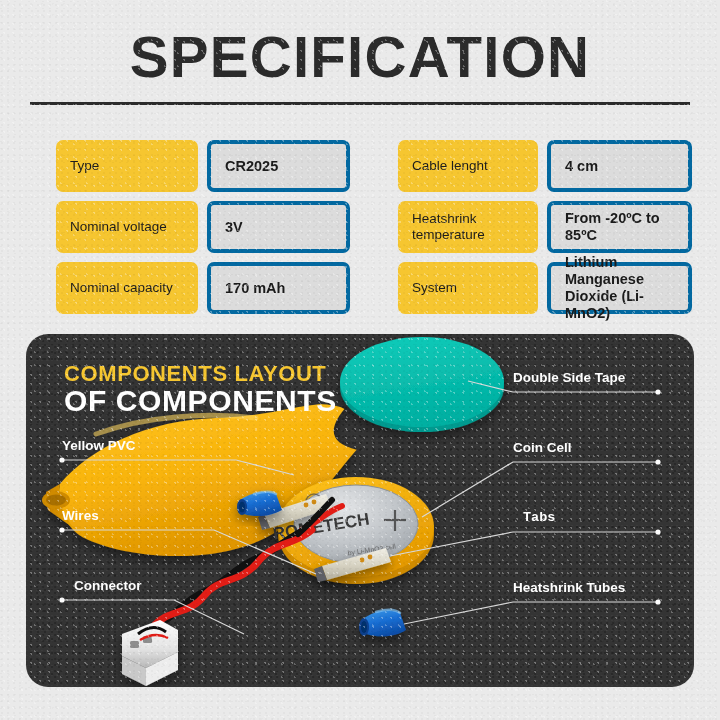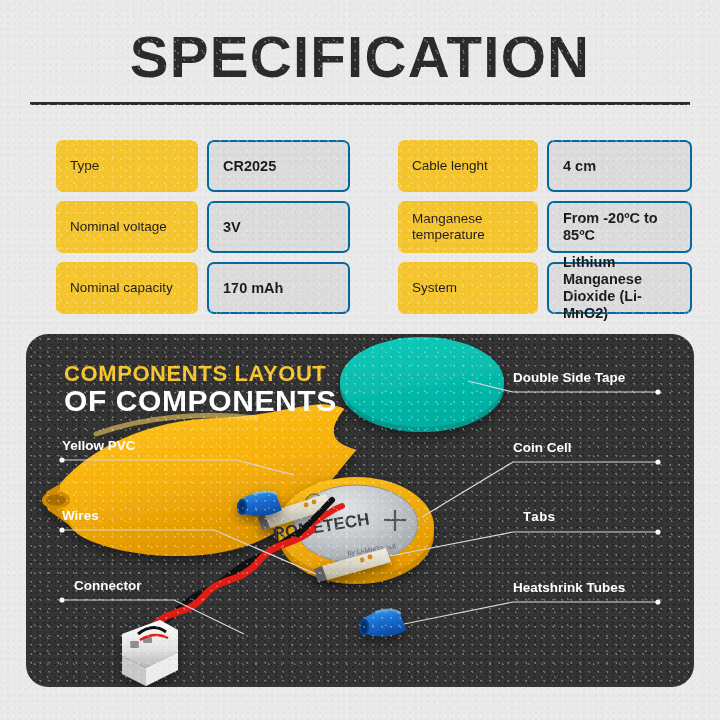"CR2025" .spec-value { border: 2px solid #0369a1 -> 4px solid #0369a1 }
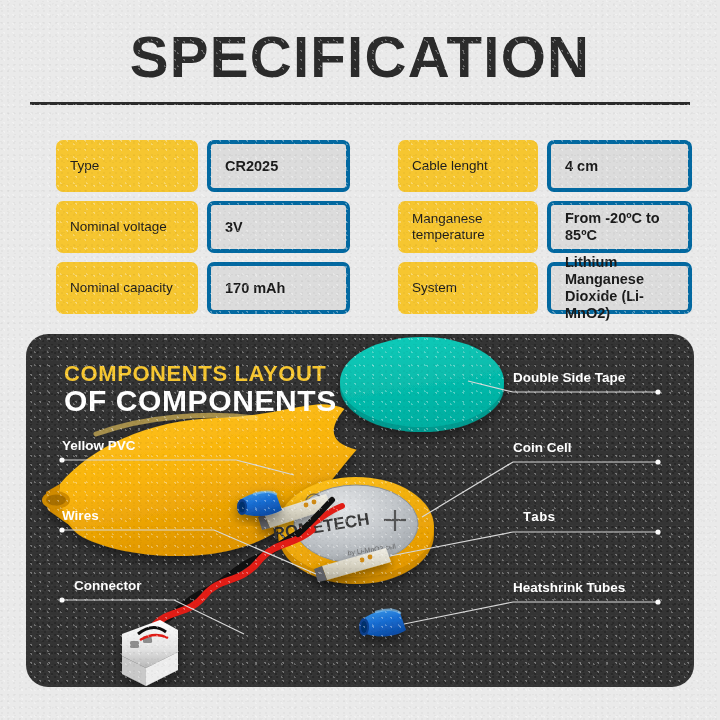"Manganese temperature" div.spec-label { text: Manganese -> Heatshrink }
